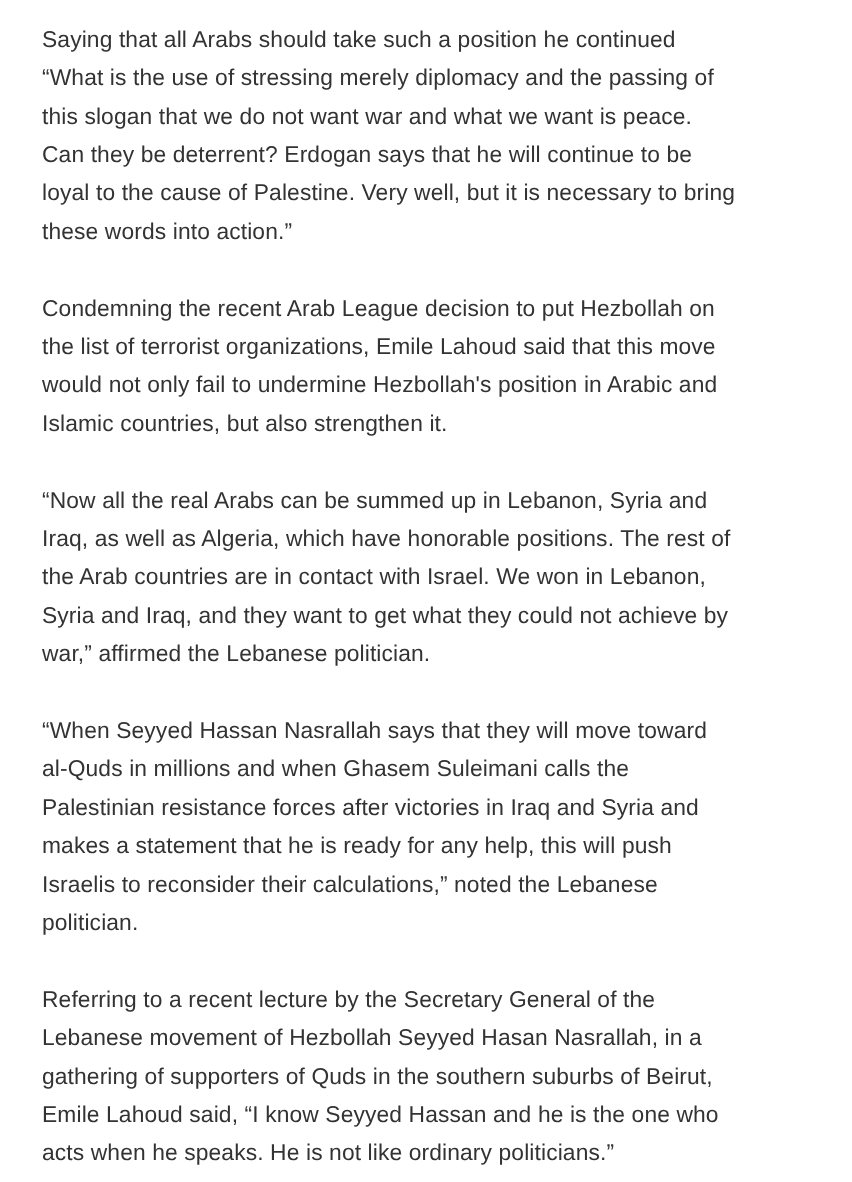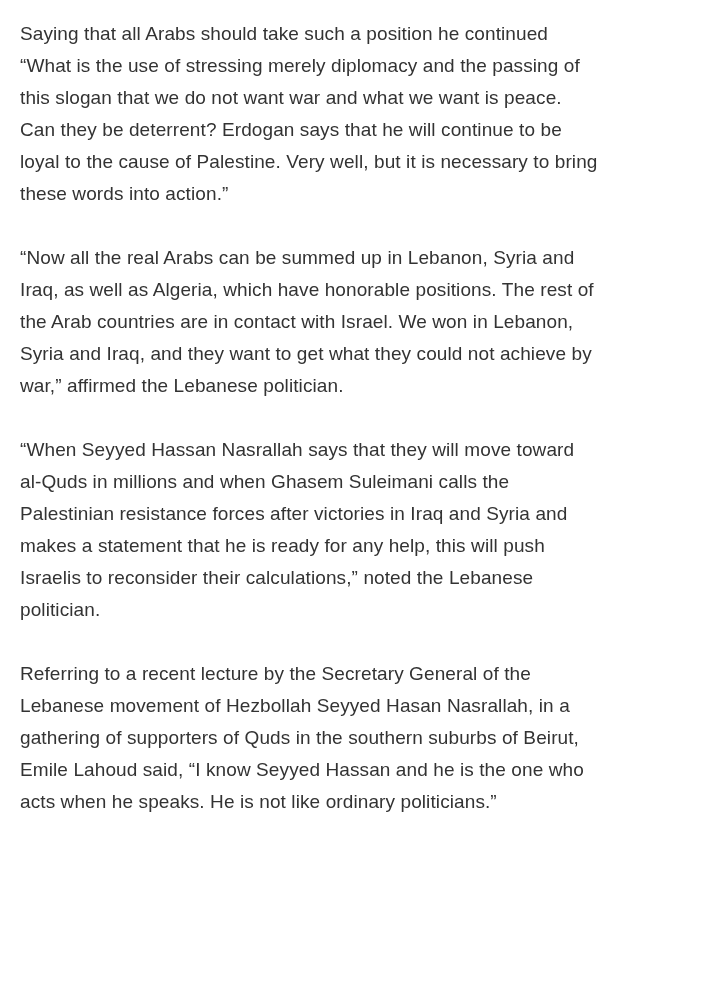"Saying that all Arabs should" .article { padding: 18px 40px 0 20px -> 18px 40px 0 35px }
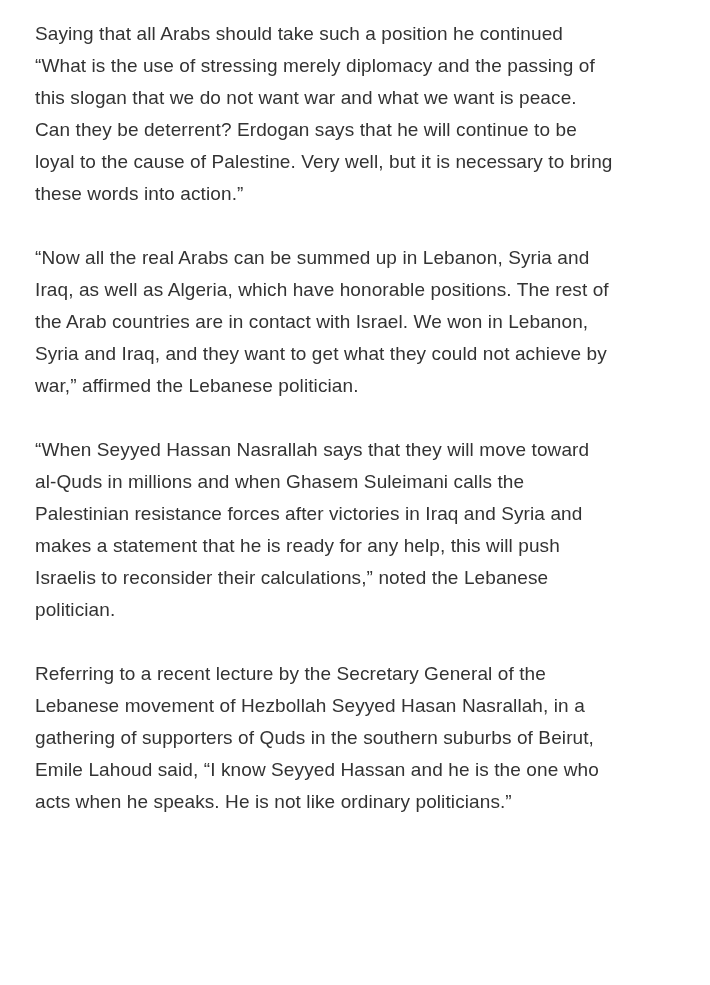"Condemning the recent Arab League" p.para { html: none -> <p>Condemning the recent Arab League decision to put Hezbollah on the list of terrorist organizations, Emile Lahoud said that this move would not only fail to undermine Hezbollah's position in Arabic and Islamic countries, but also strengthen it.</p> }
